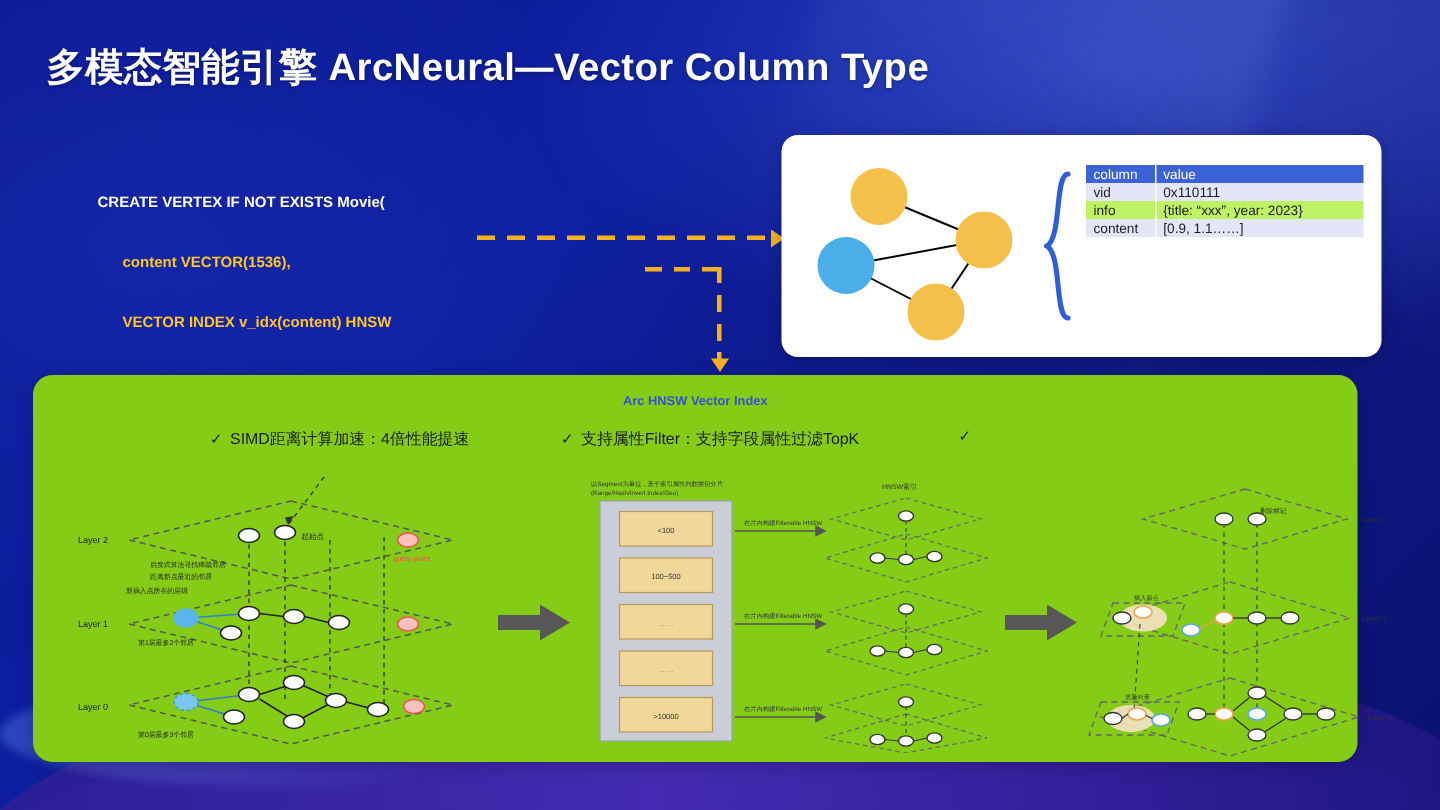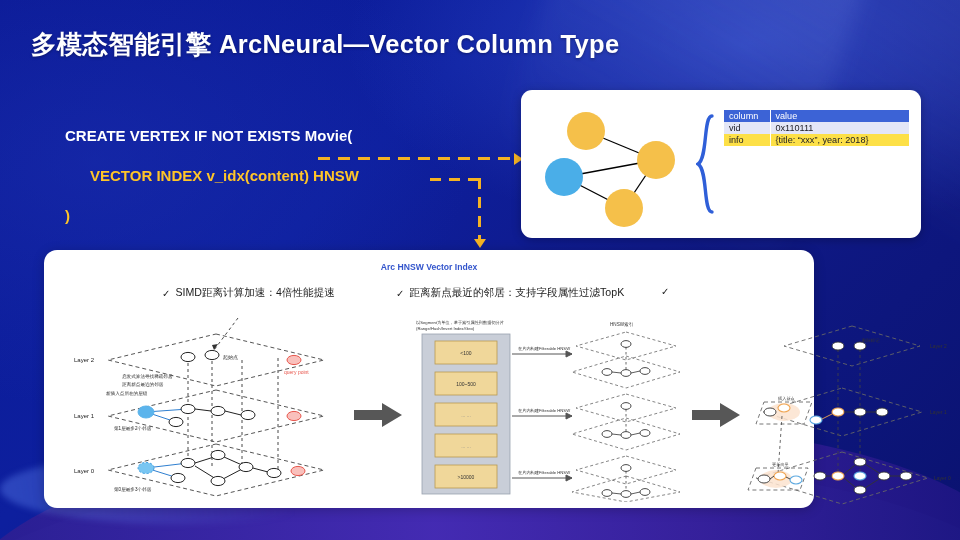"CREATE VERTEX IF NOT EXISTS" .code { font-size: 15px -> 10px }
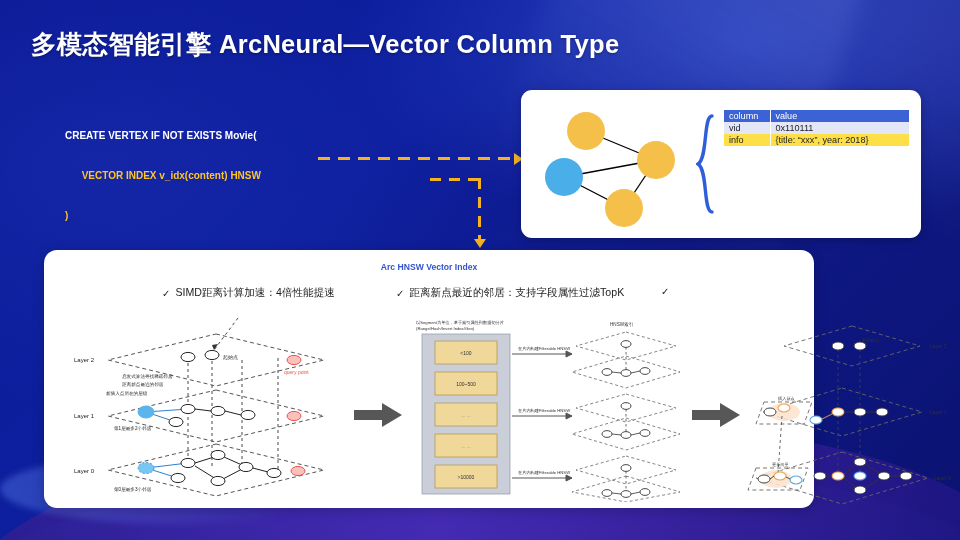"info" .tbl .plain td { background: #fde047 -> #bef264 }
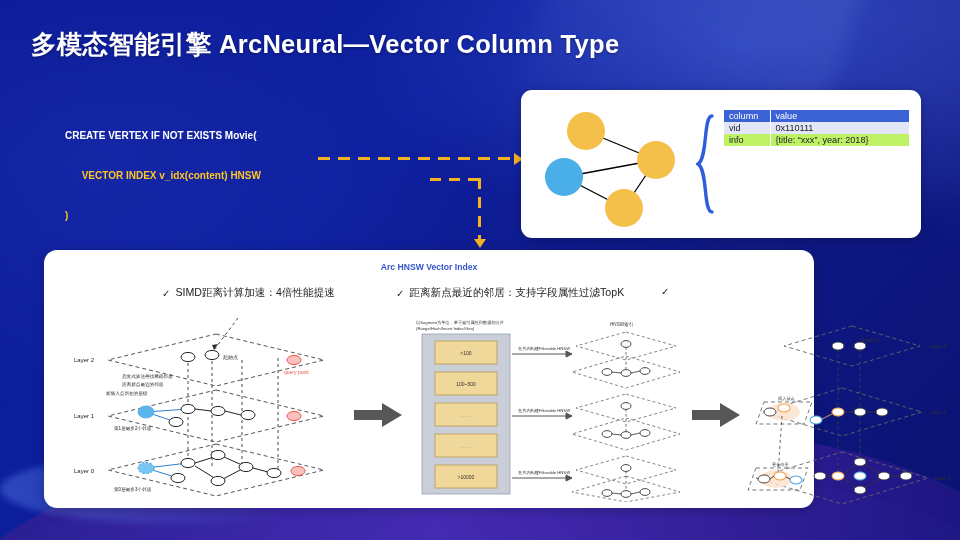"{title: “xxx”, year: 2018}" td { text: 2018 -> 2023 }
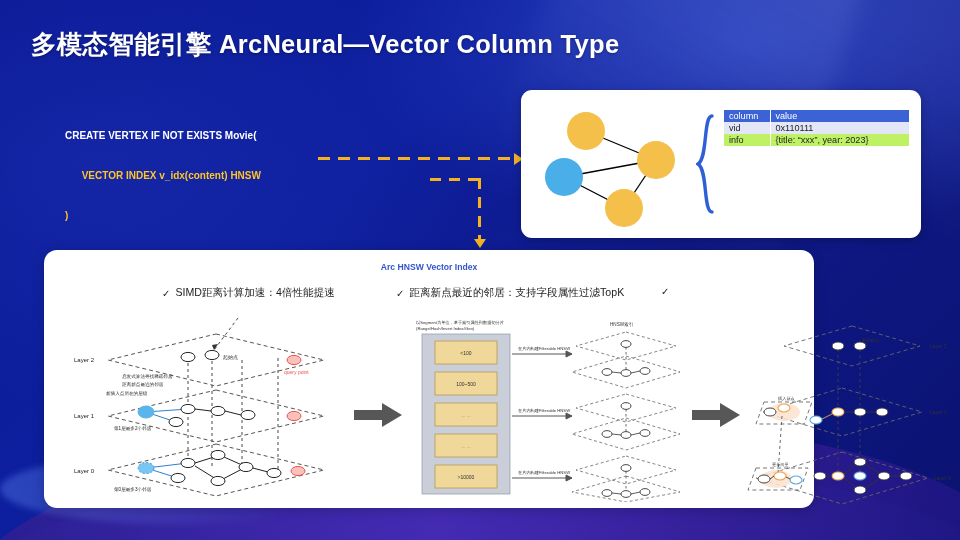"content" tr.alt { html: none -> <tr> <td>content</td> <td>[0.9, 1.1……]</td> </tr> }
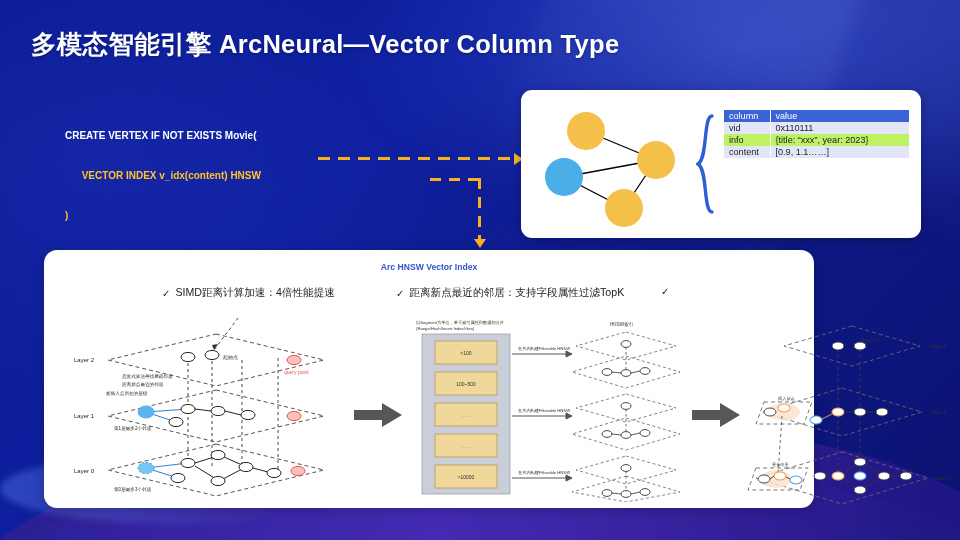"content VECTOR(1536)," div.y { html: none -> <div> content VECTOR(1536),</div> }
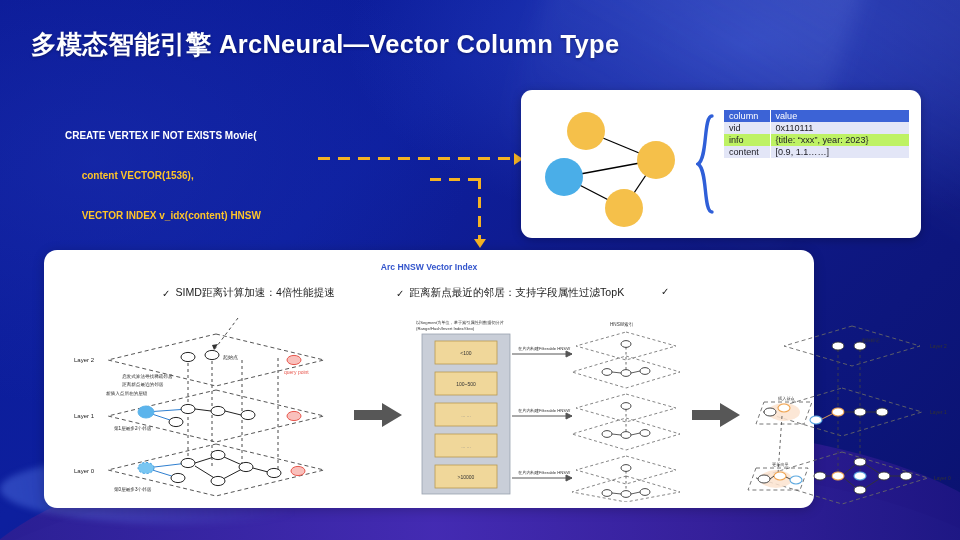"Arc HNSW Vector Index" .card-bot { background: #ffffff -> #84cc16; left: 44px -> 22px; width: 770px -> 883px }
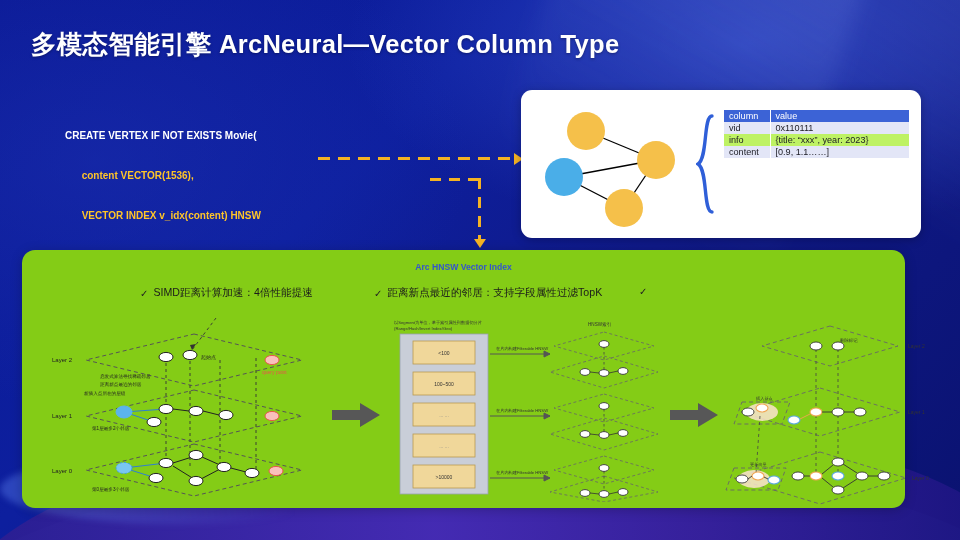"距离新点最近的邻居：支持字段属性过滤TopK" span { text: 距离新点最近的邻居 -> 支持属性Filter }
